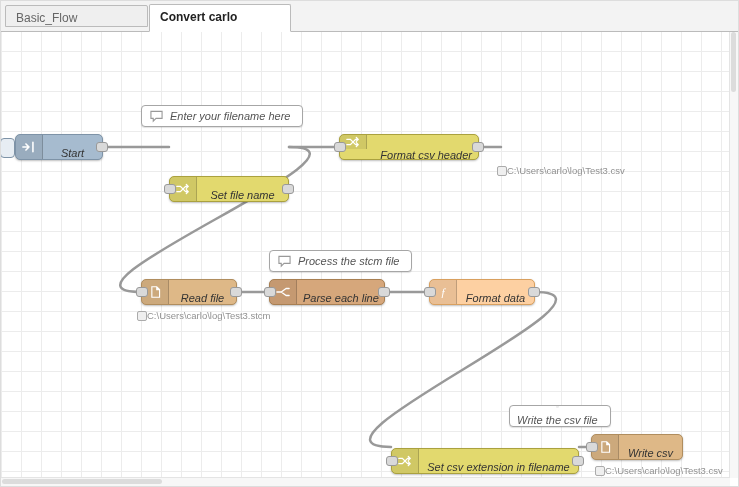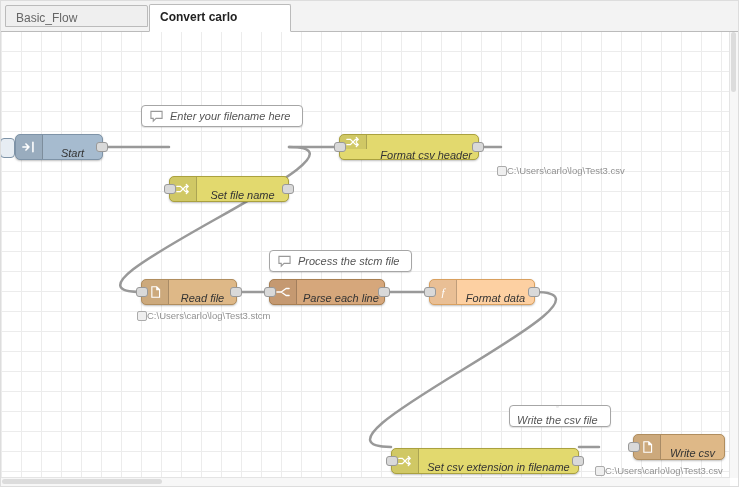"Write csv" div.node { left: 632px -> 590px }
